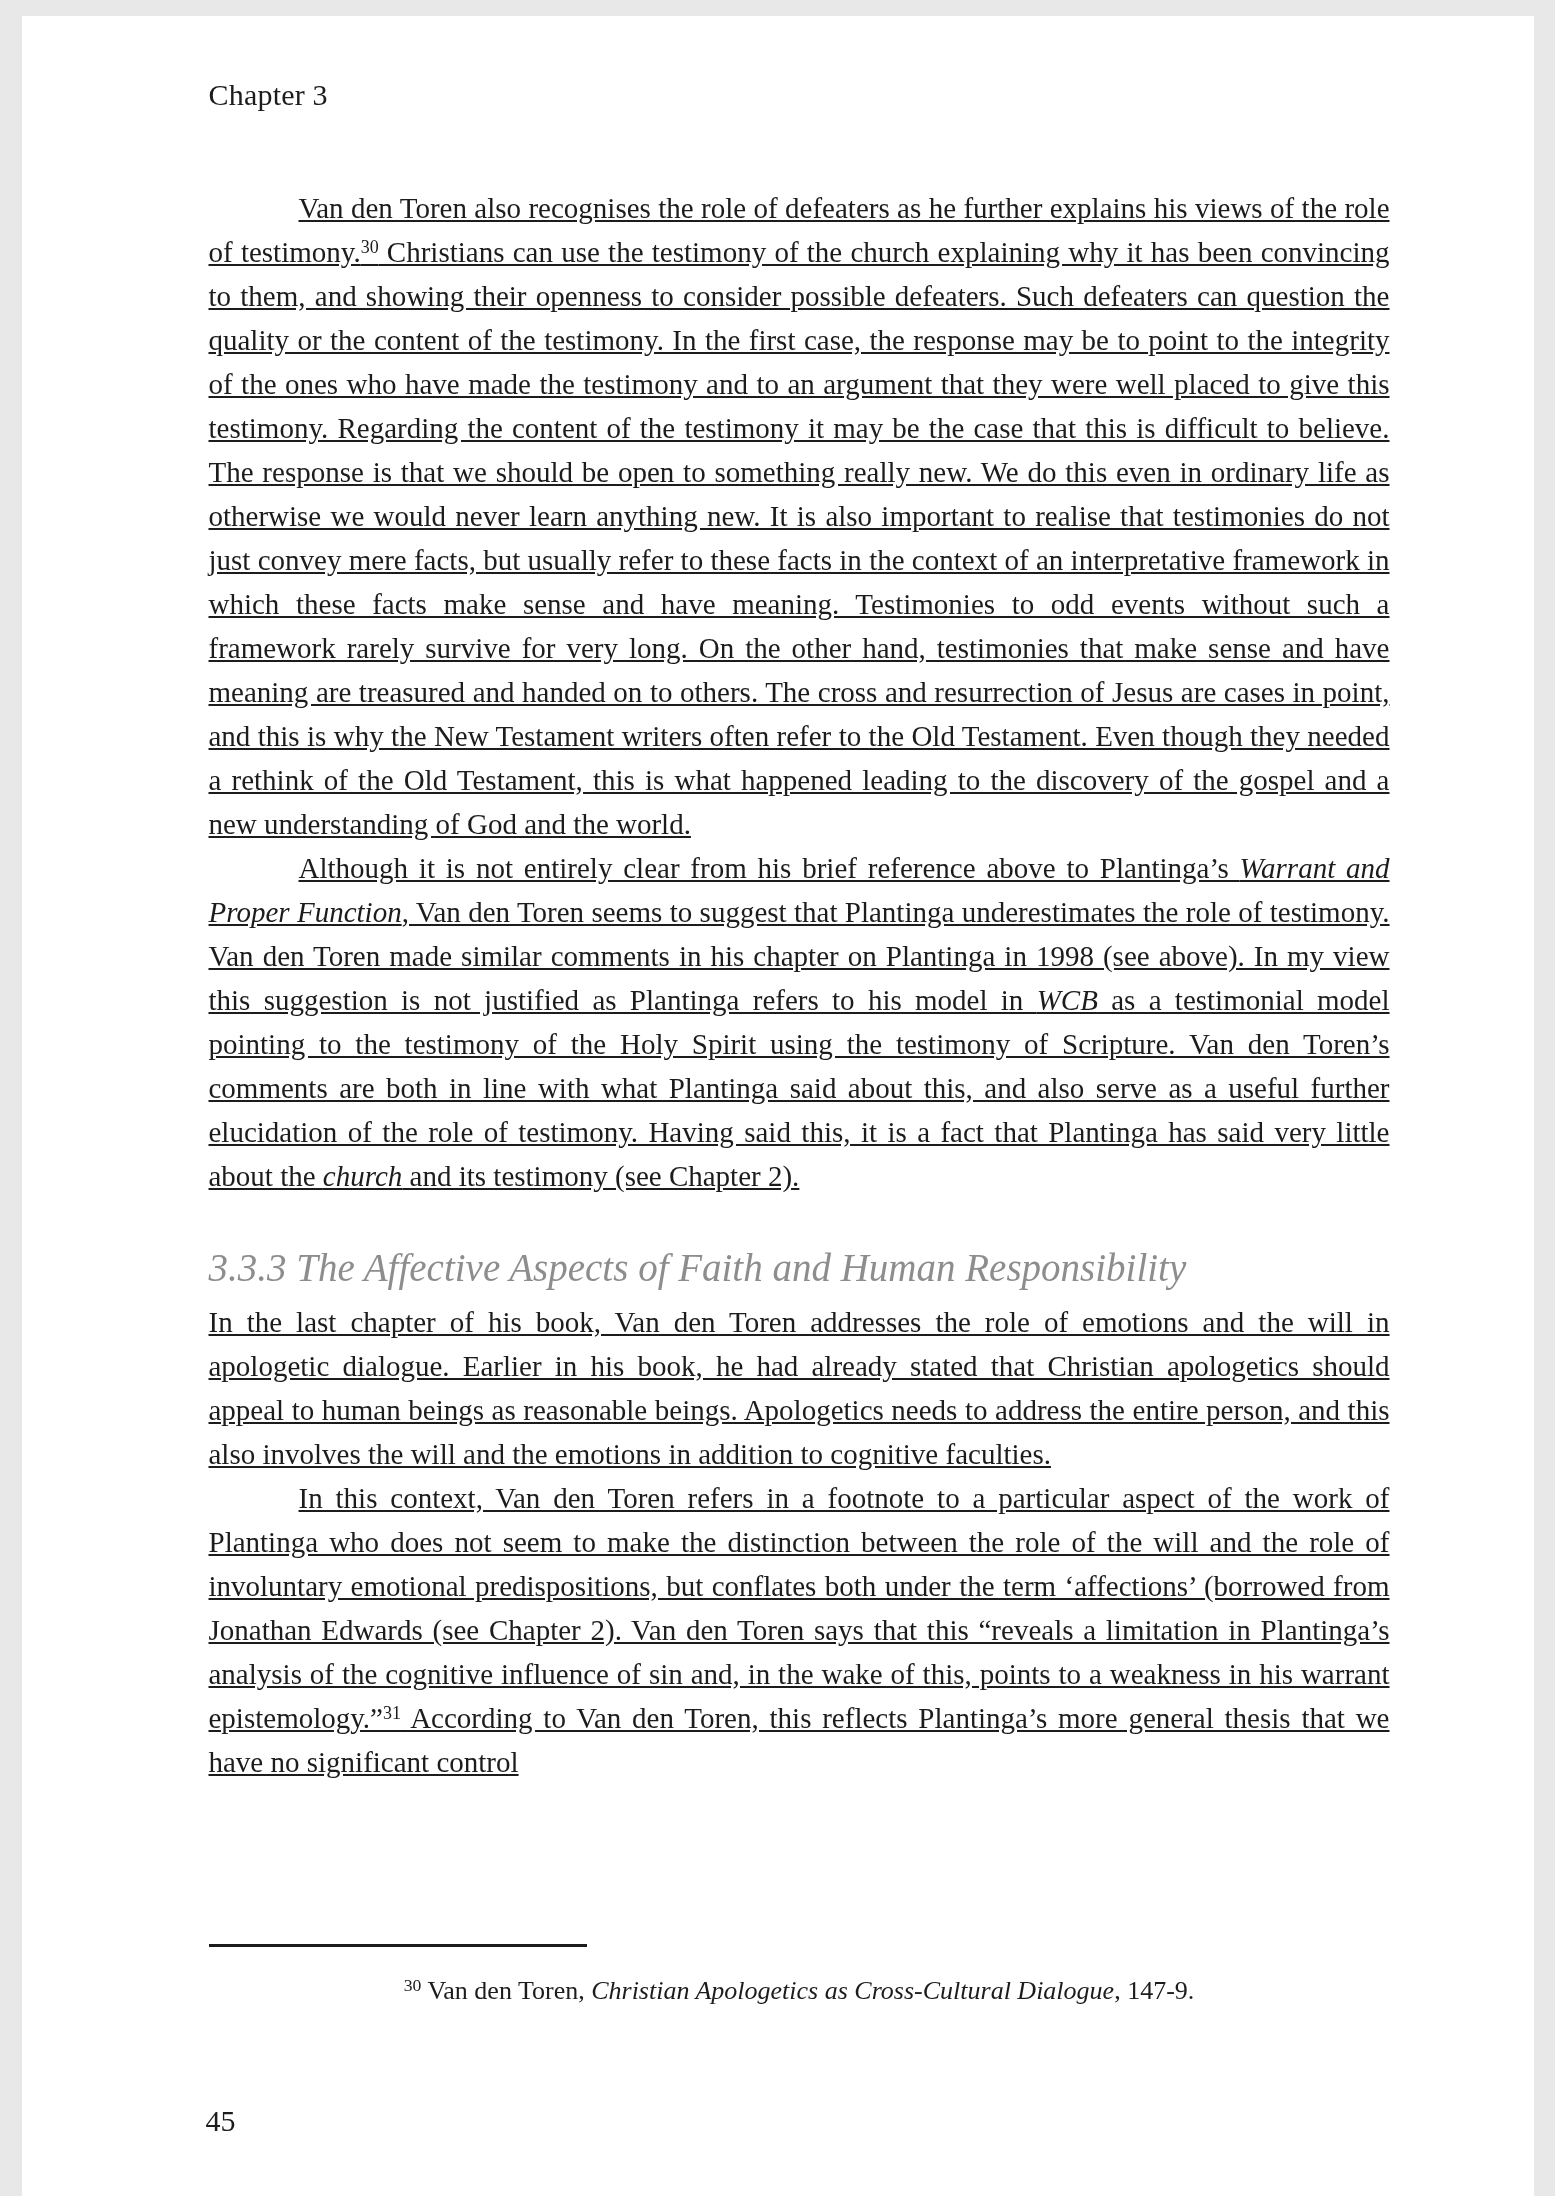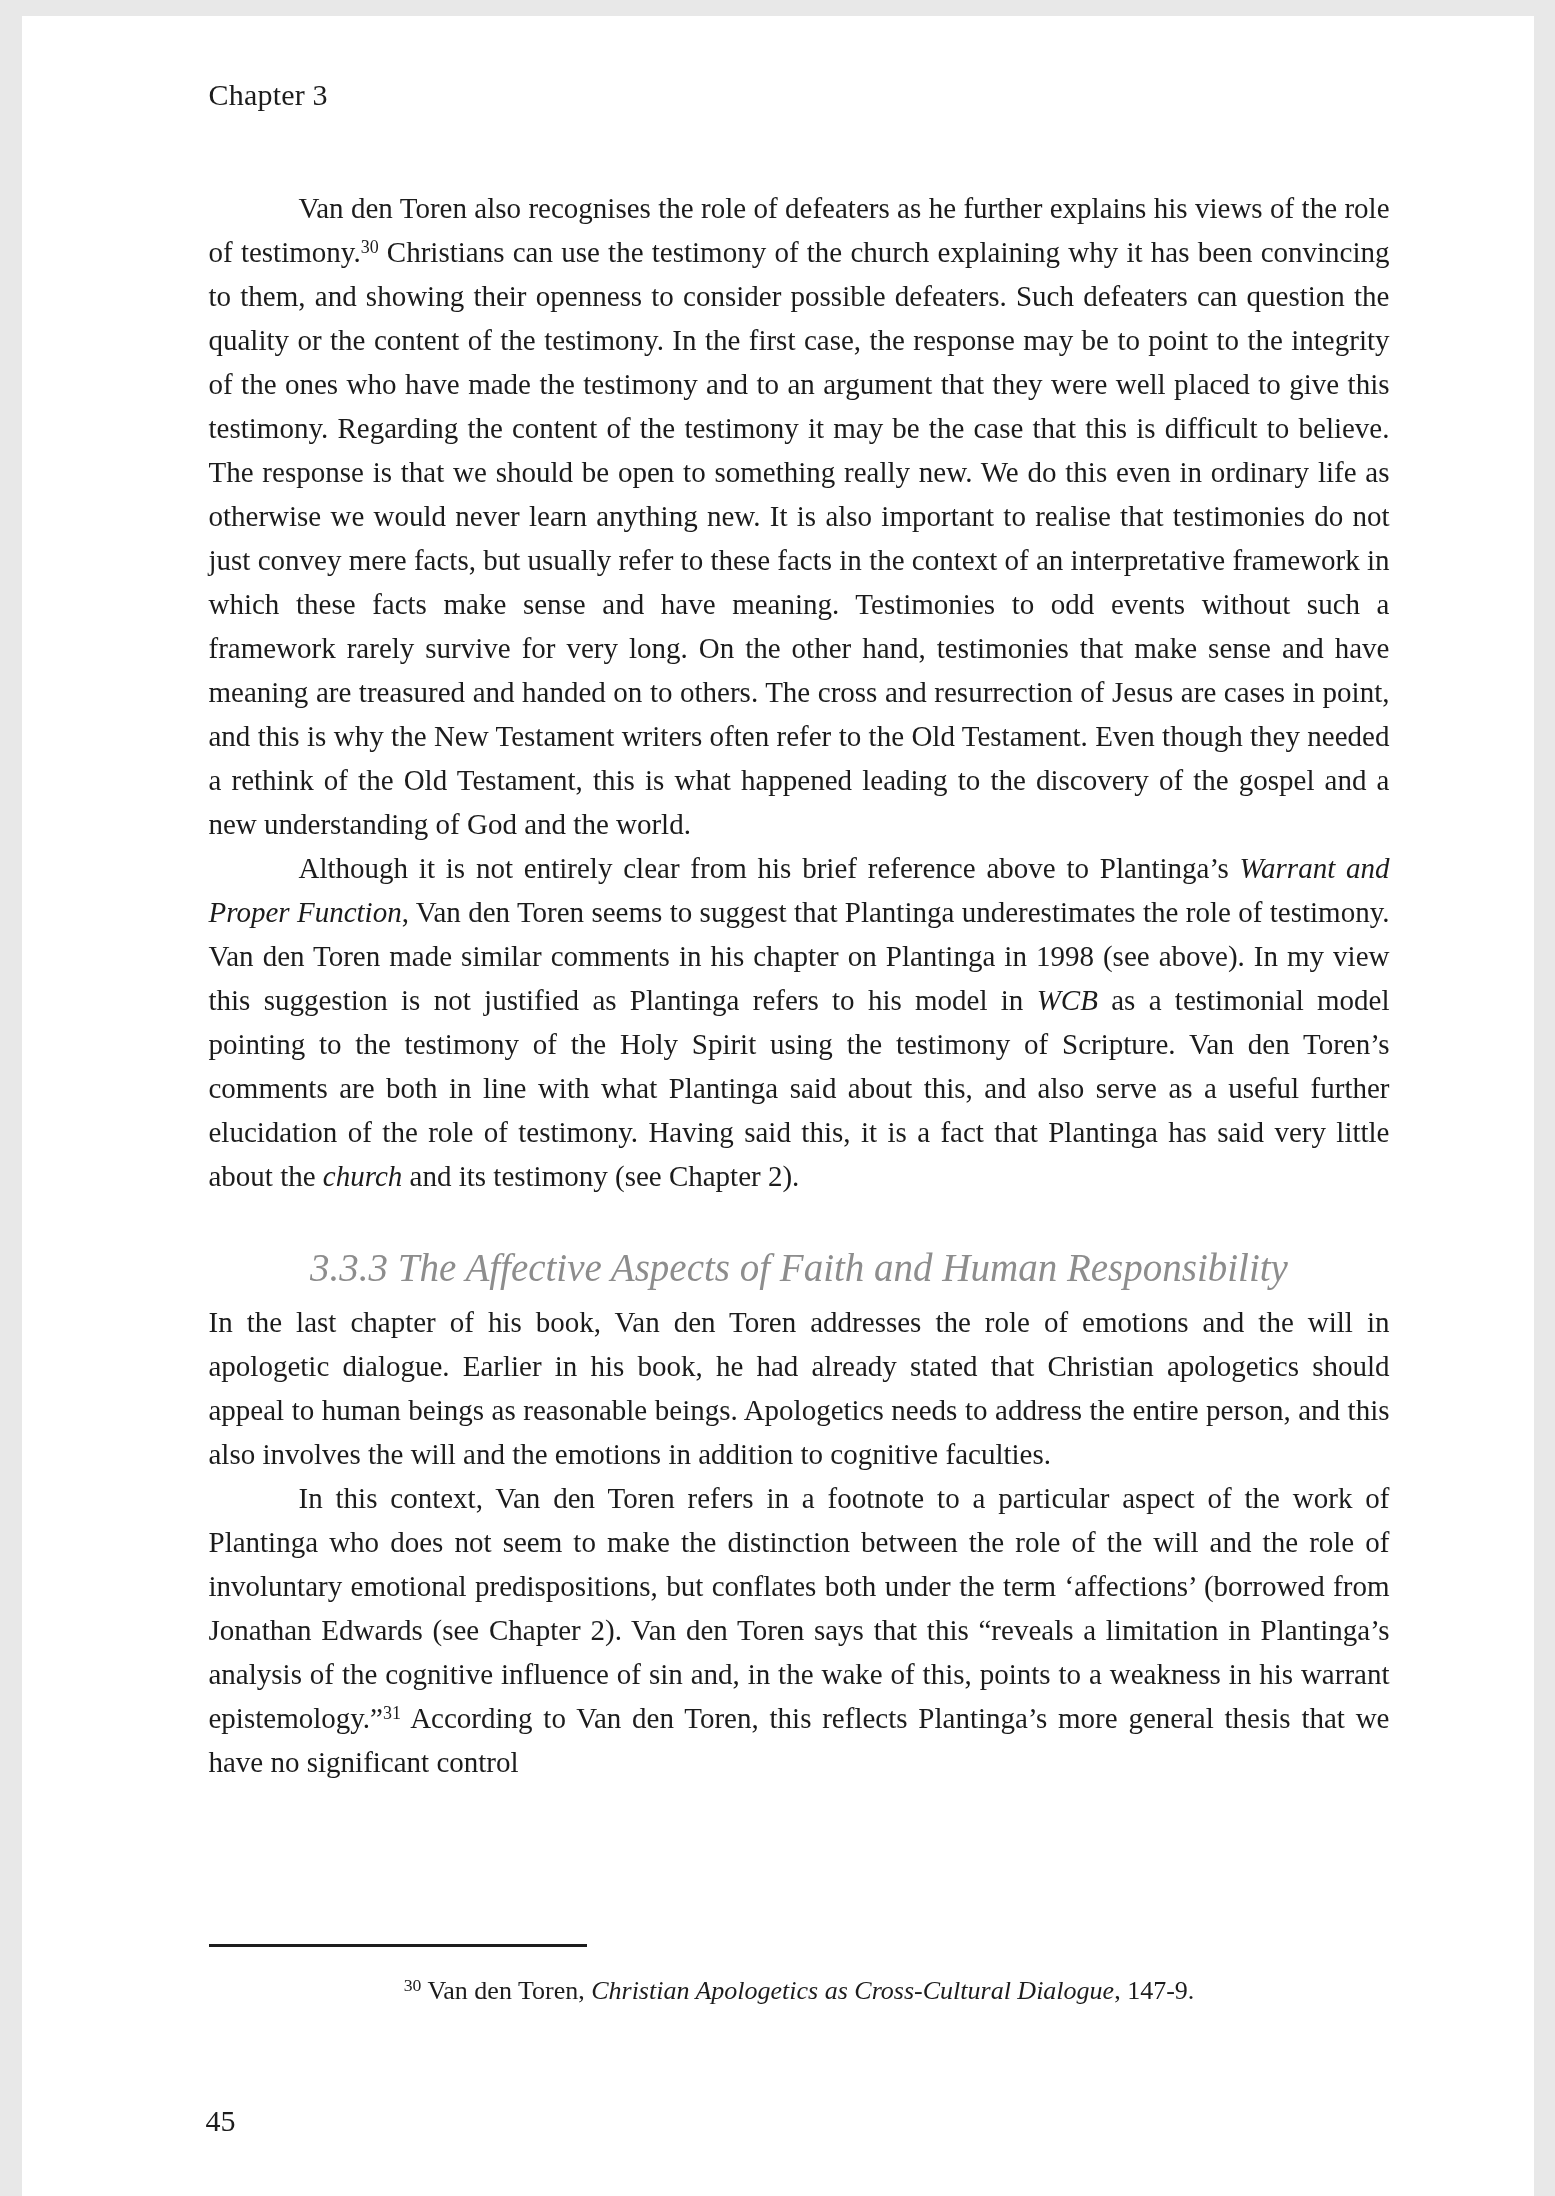"Van den Toren also recognises" .para { text-decoration: none -> underline }
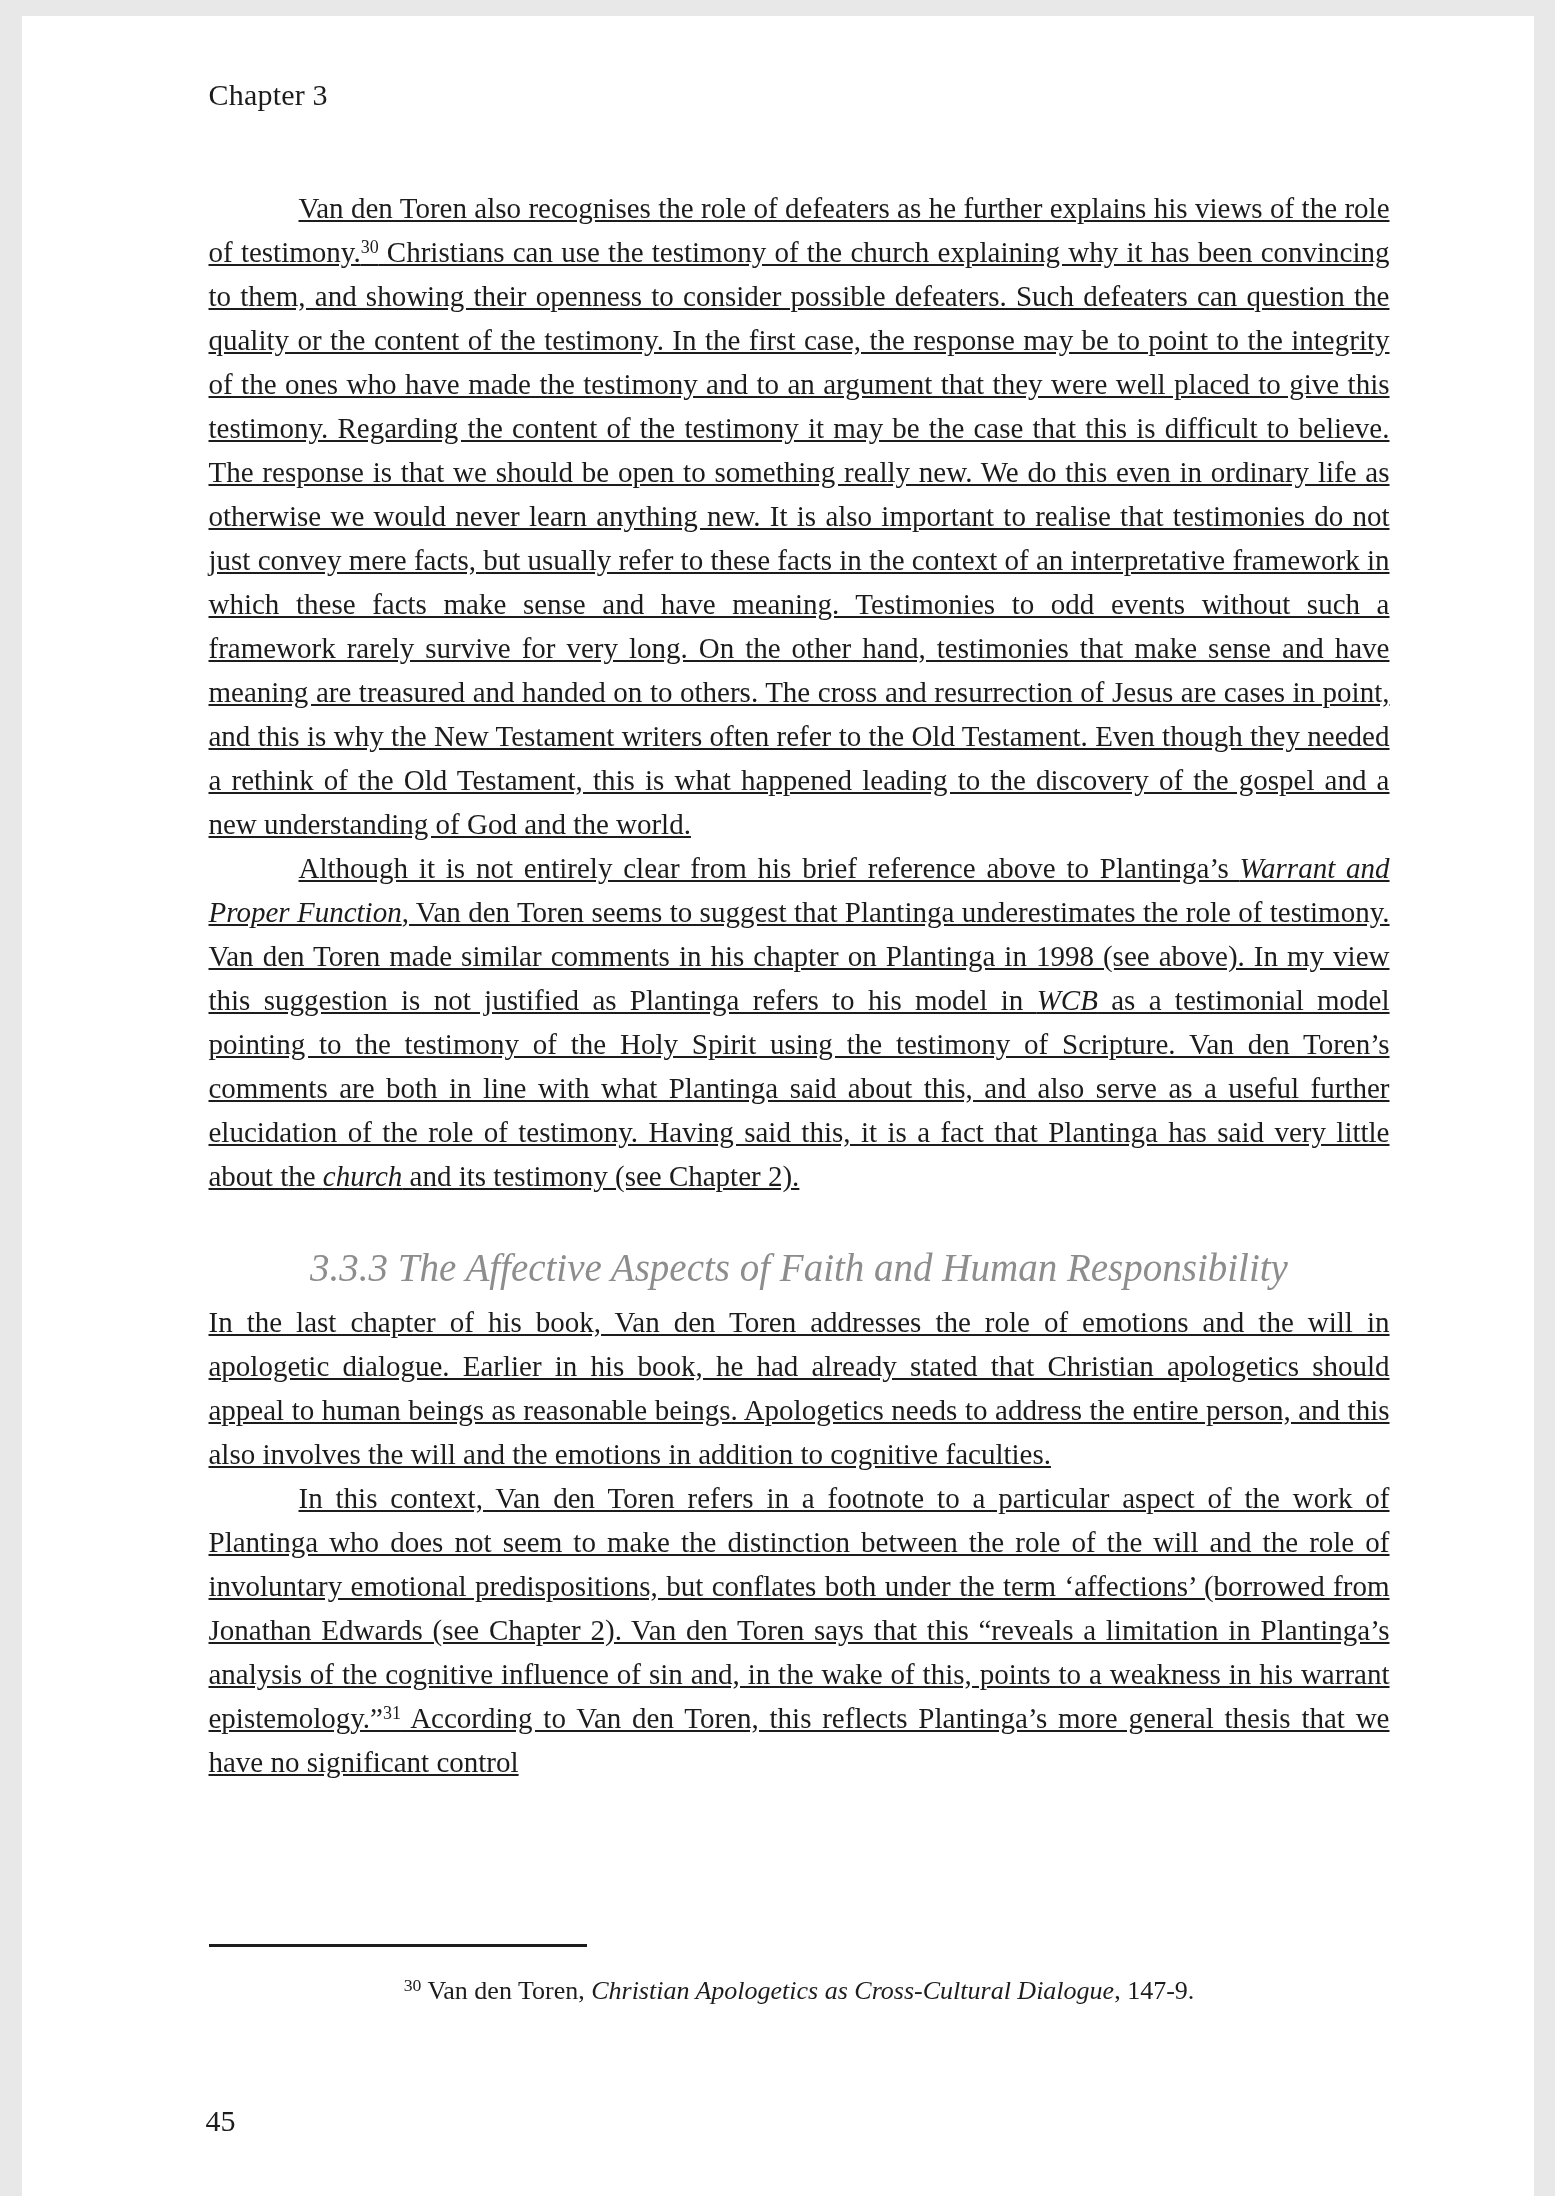"3.3.3 The Affective Aspects of" .section-heading { text-align: center -> left }
